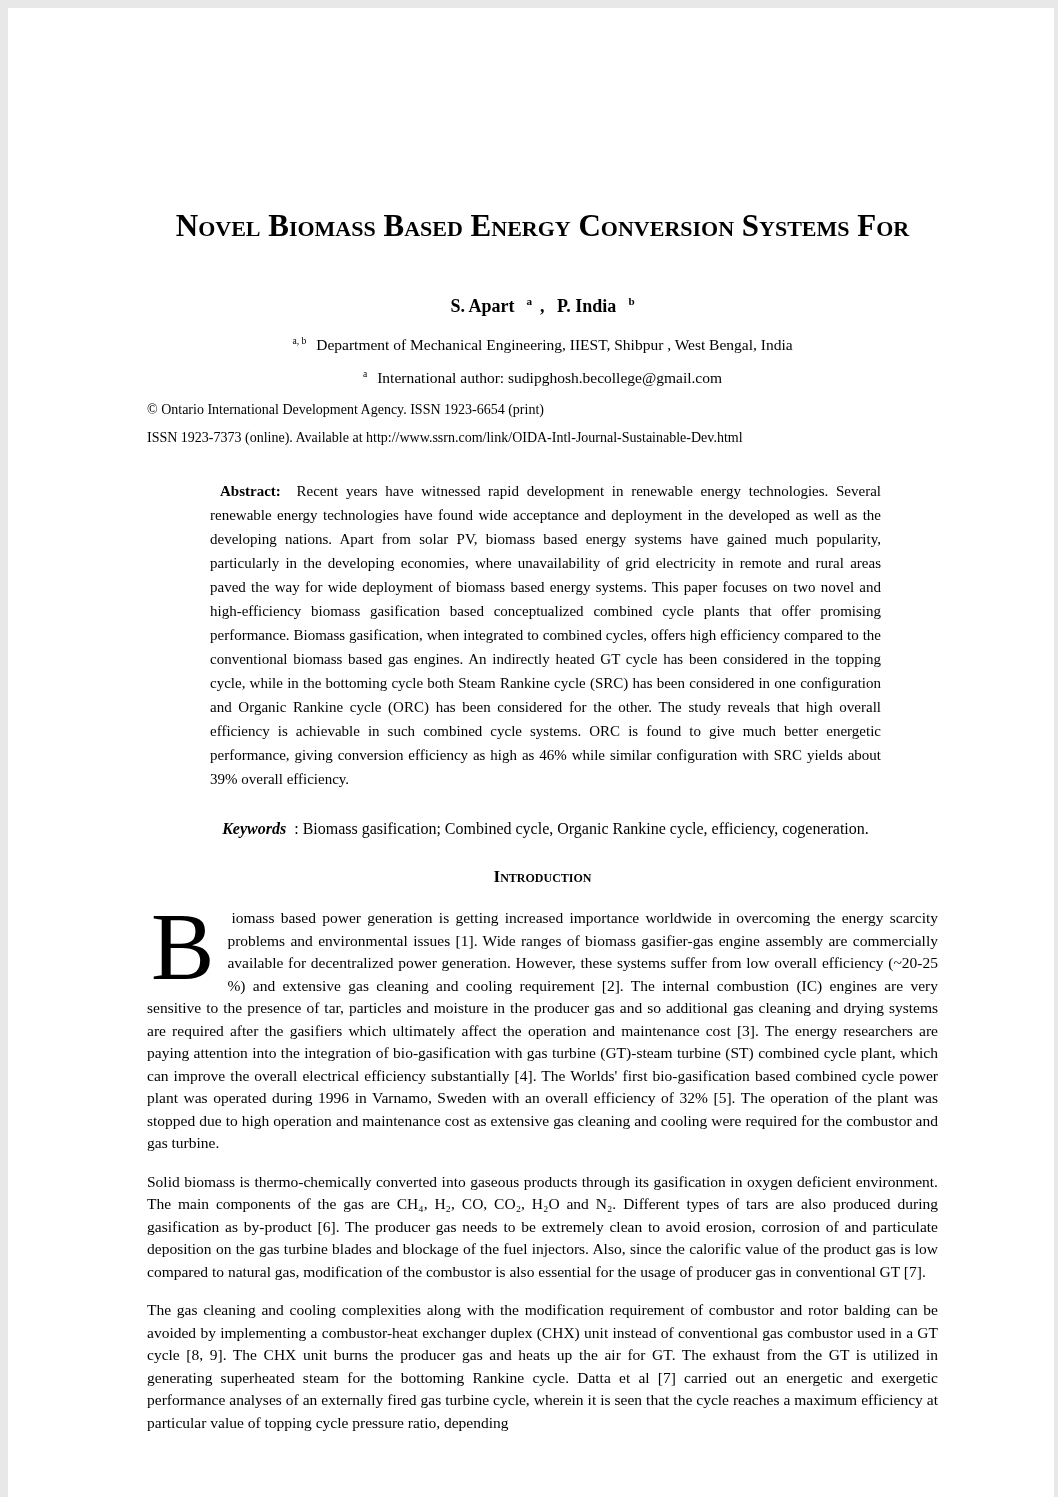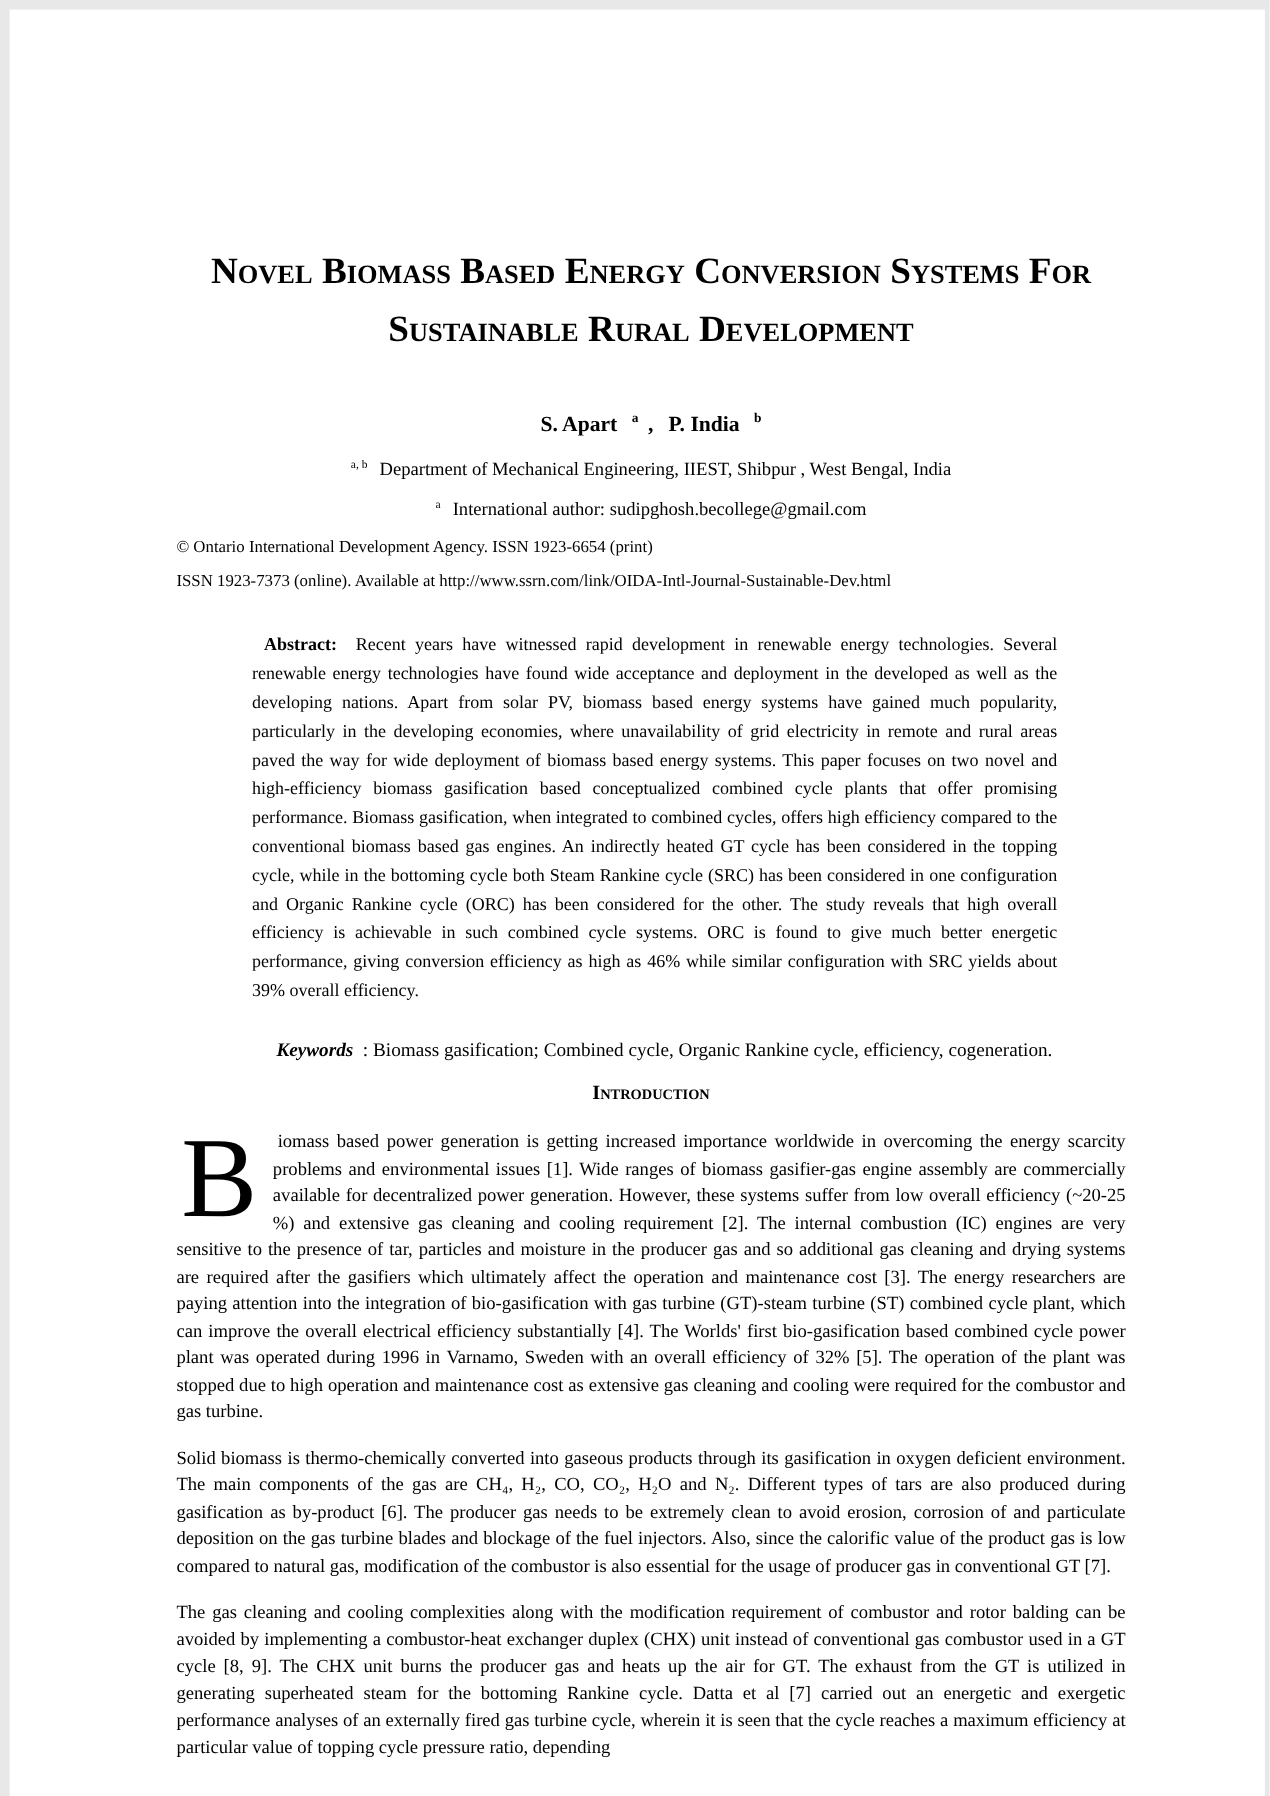"Sustainable Rural Development" div { html: <div>Sustainable Rural Development</div> -> none }
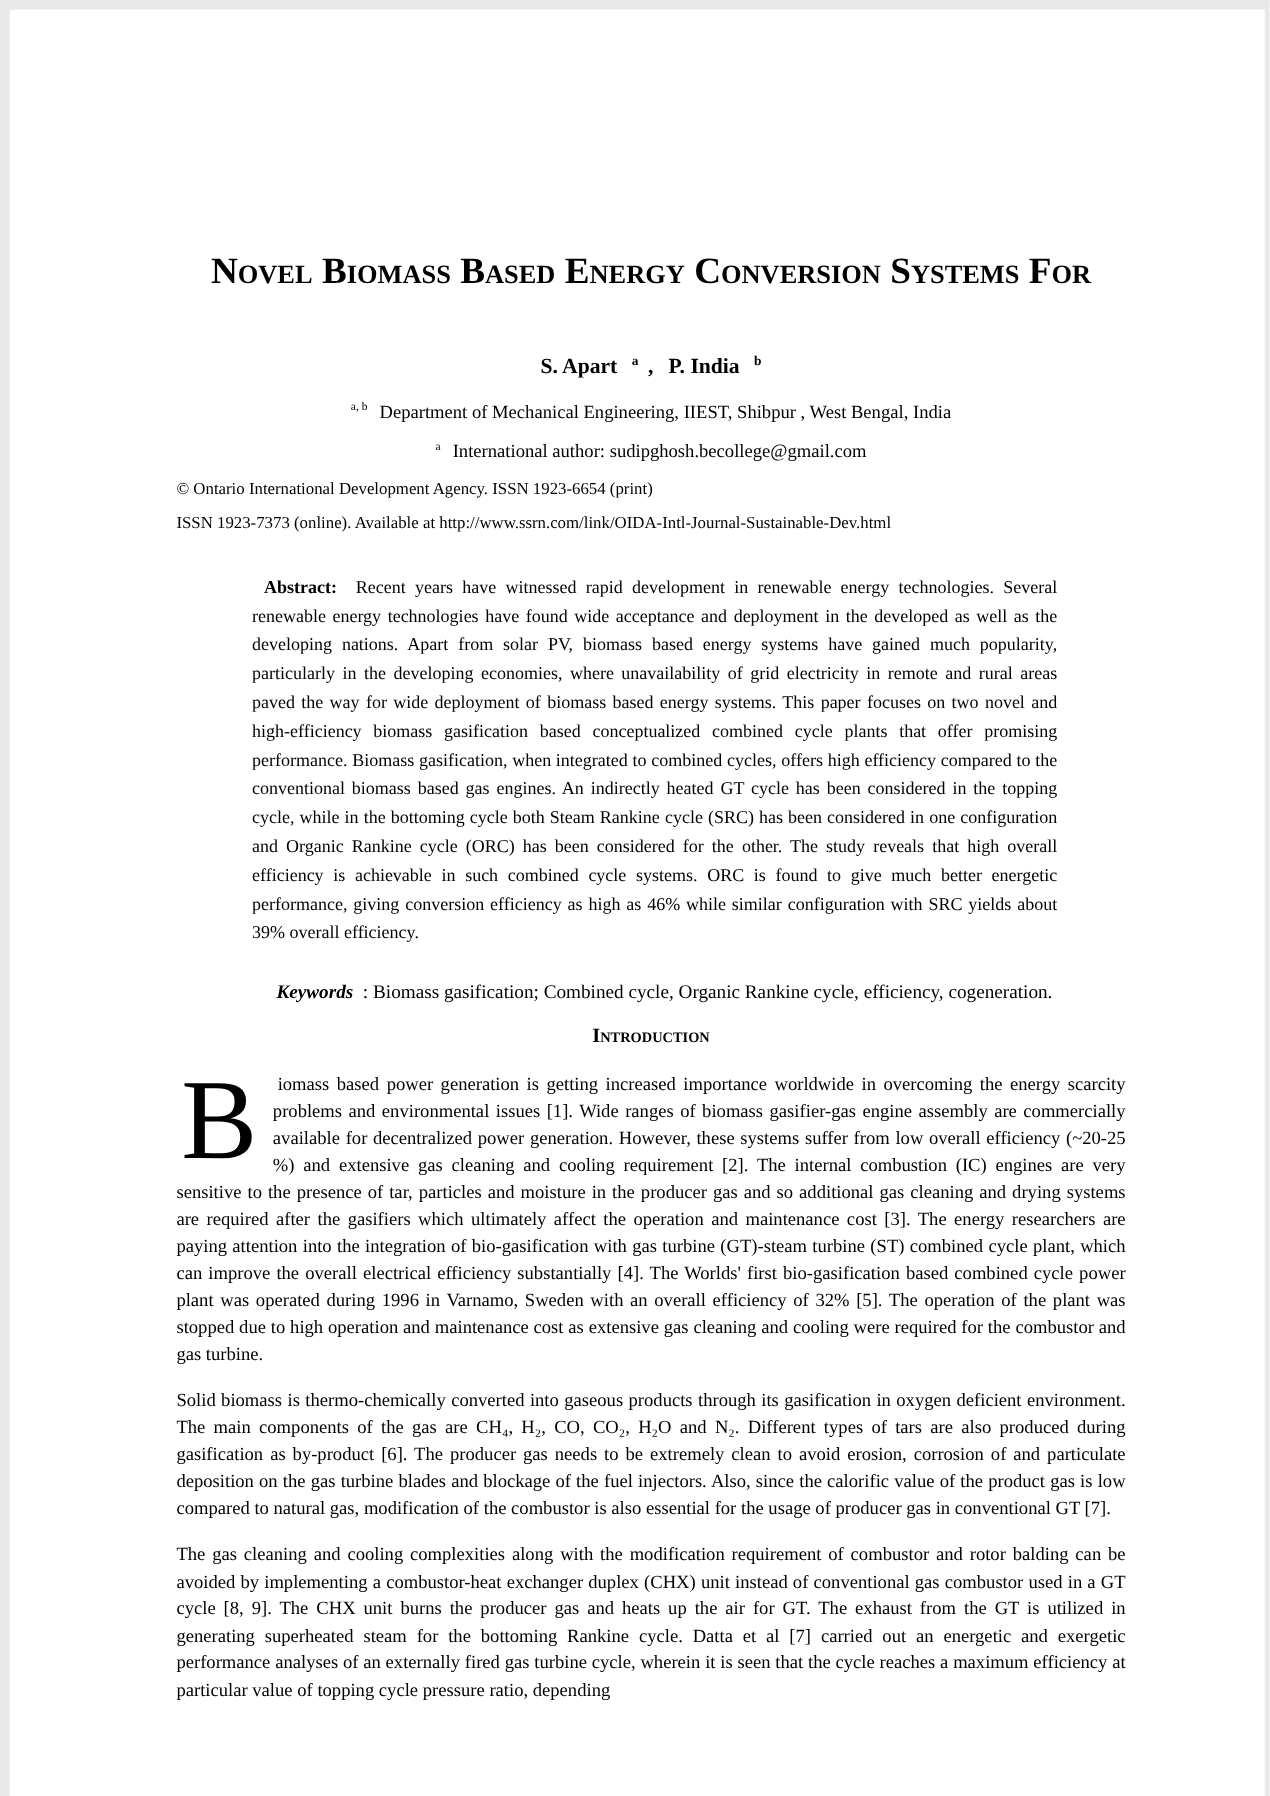"Keywords : Biomass gasification;" .keywords { text-align: right -> center }
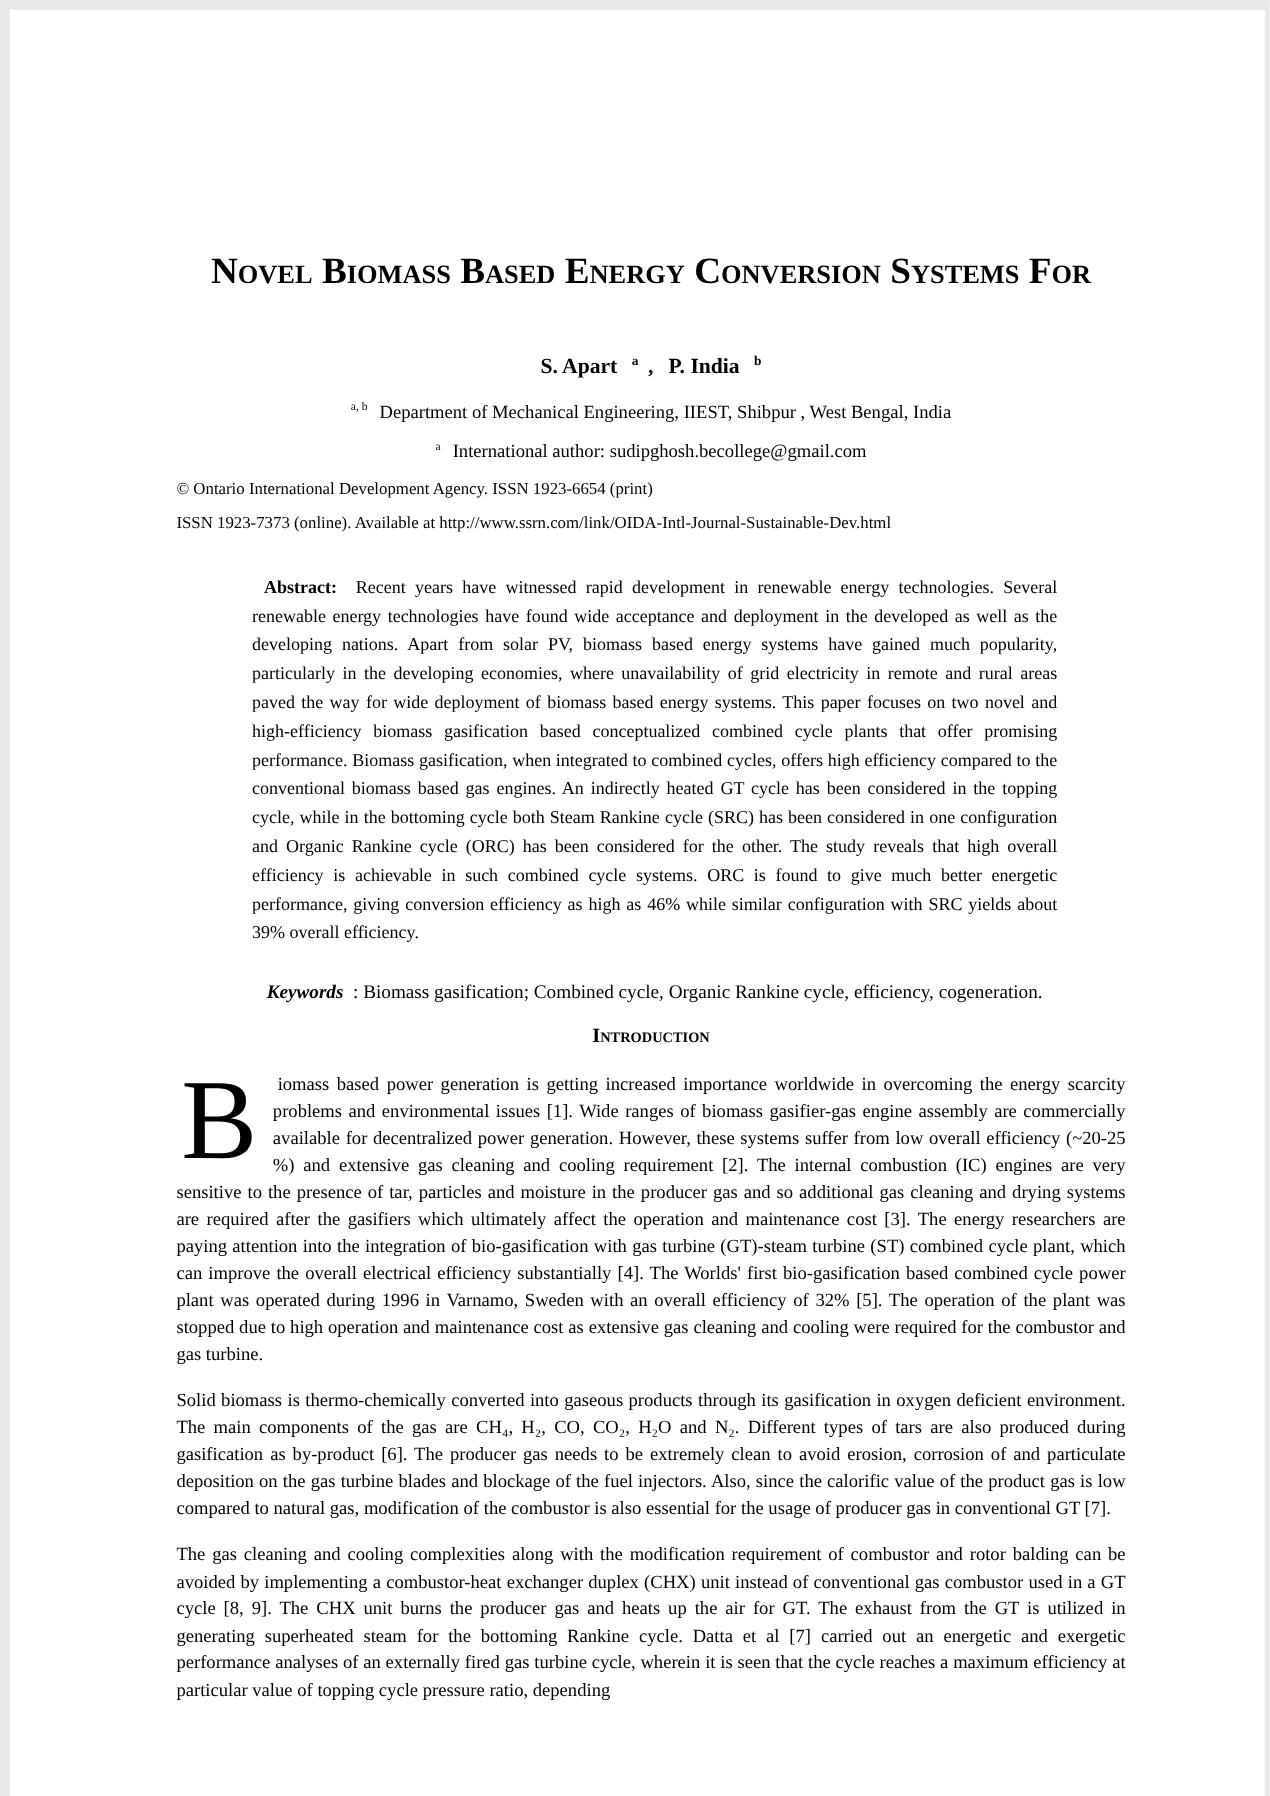"Introduction" .section-heading { margin-top: none -> 13px }
